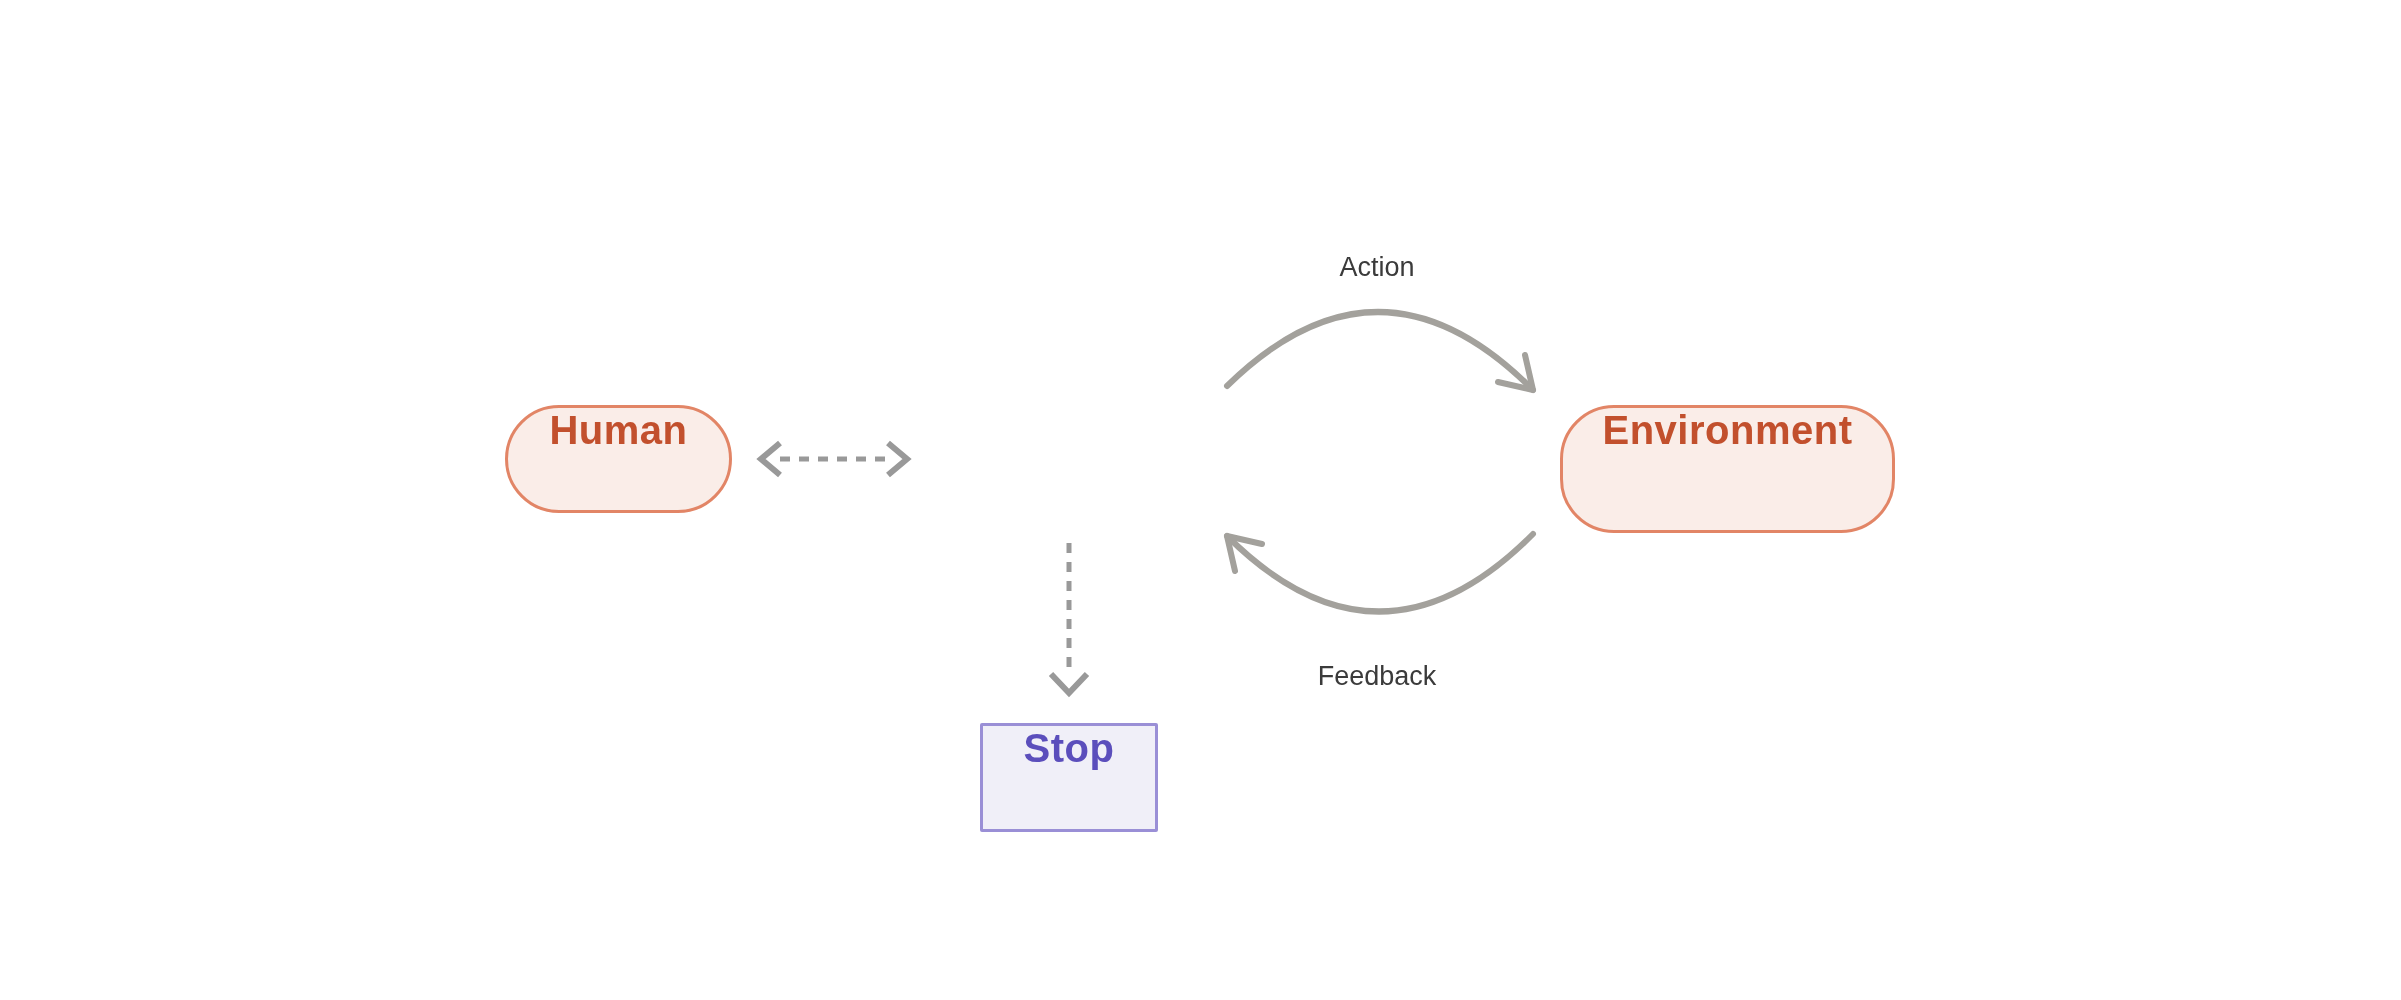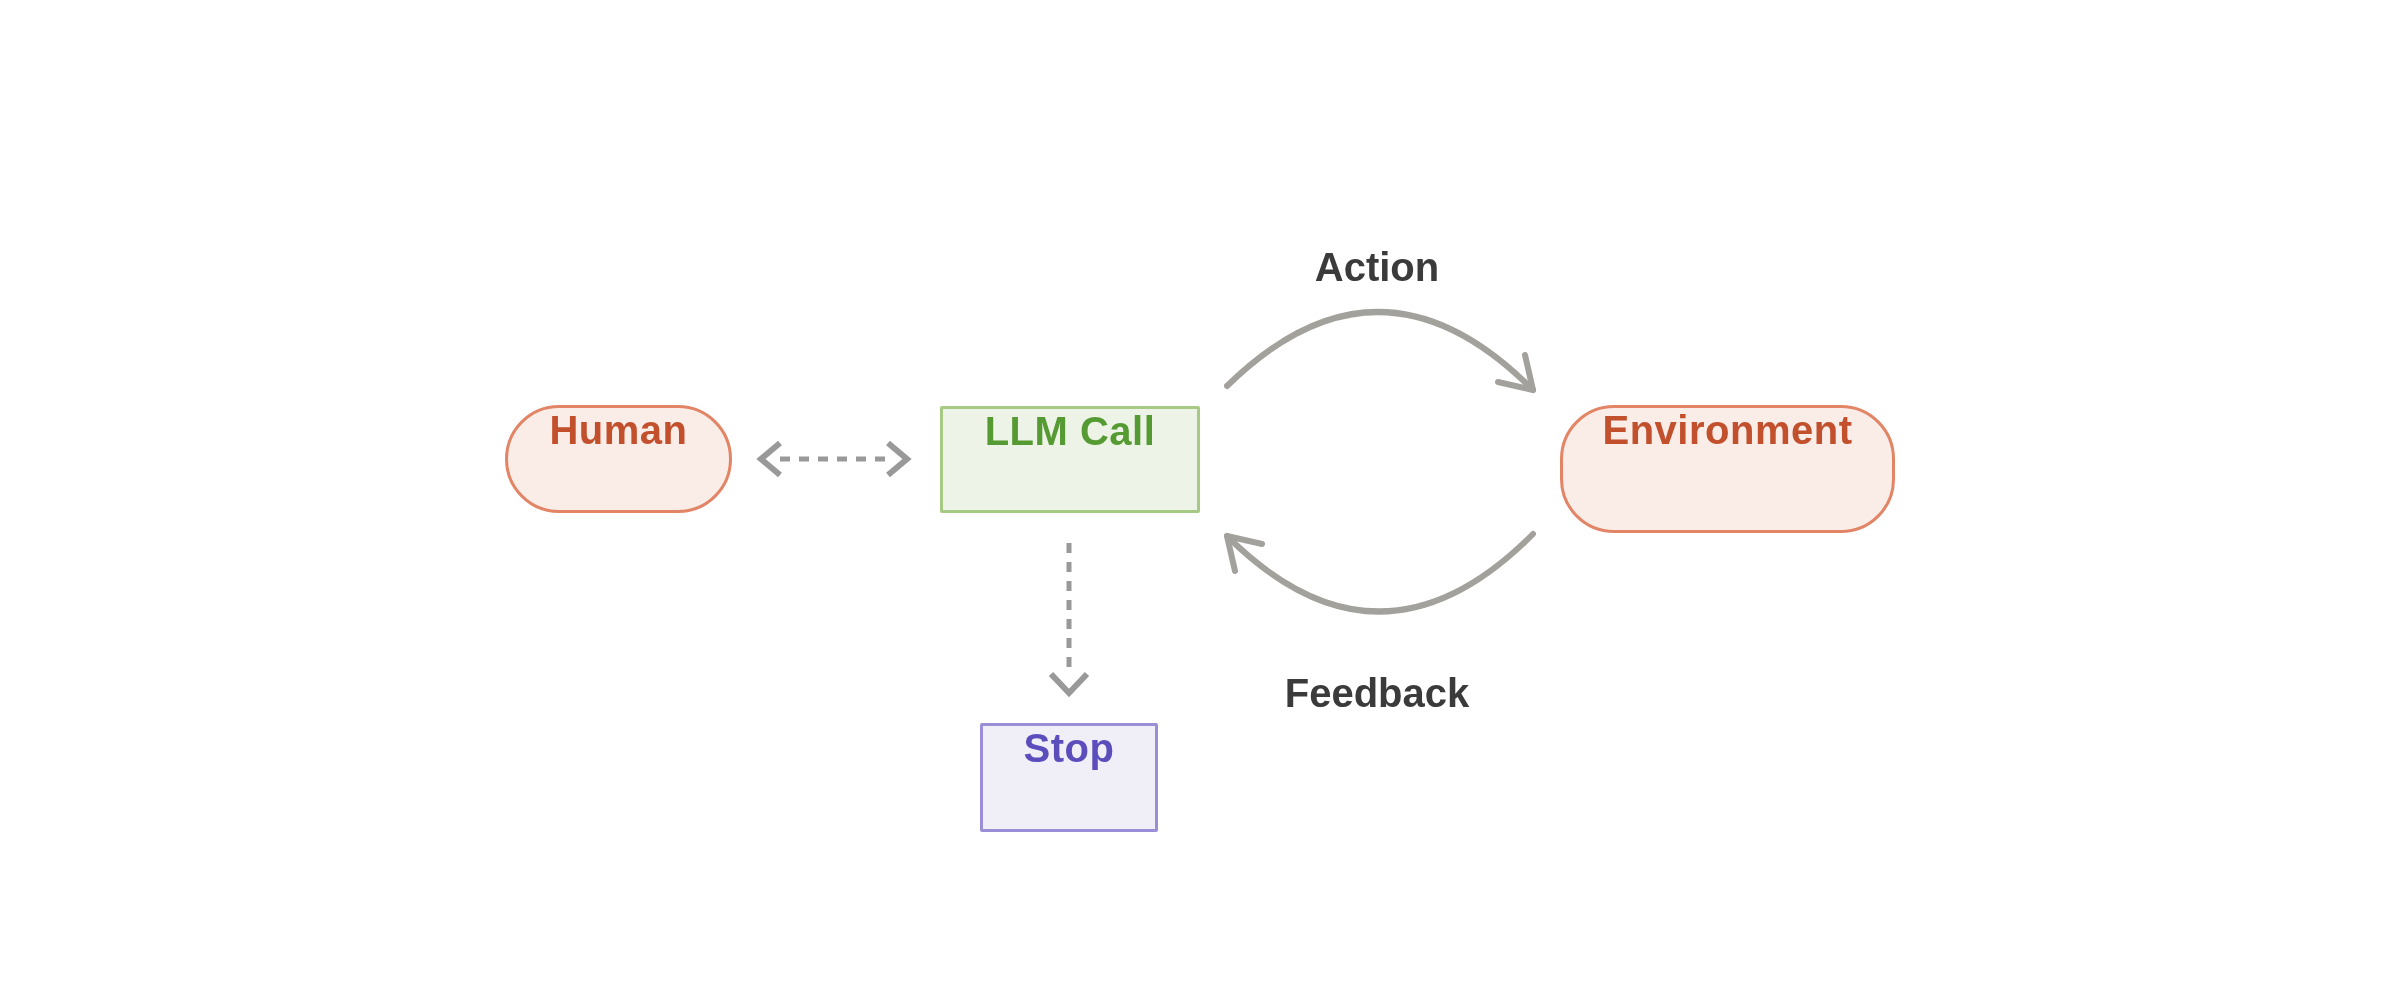"Action" .edge-label { font-size: 40px -> 27px; font-weight: 700 -> 400 }
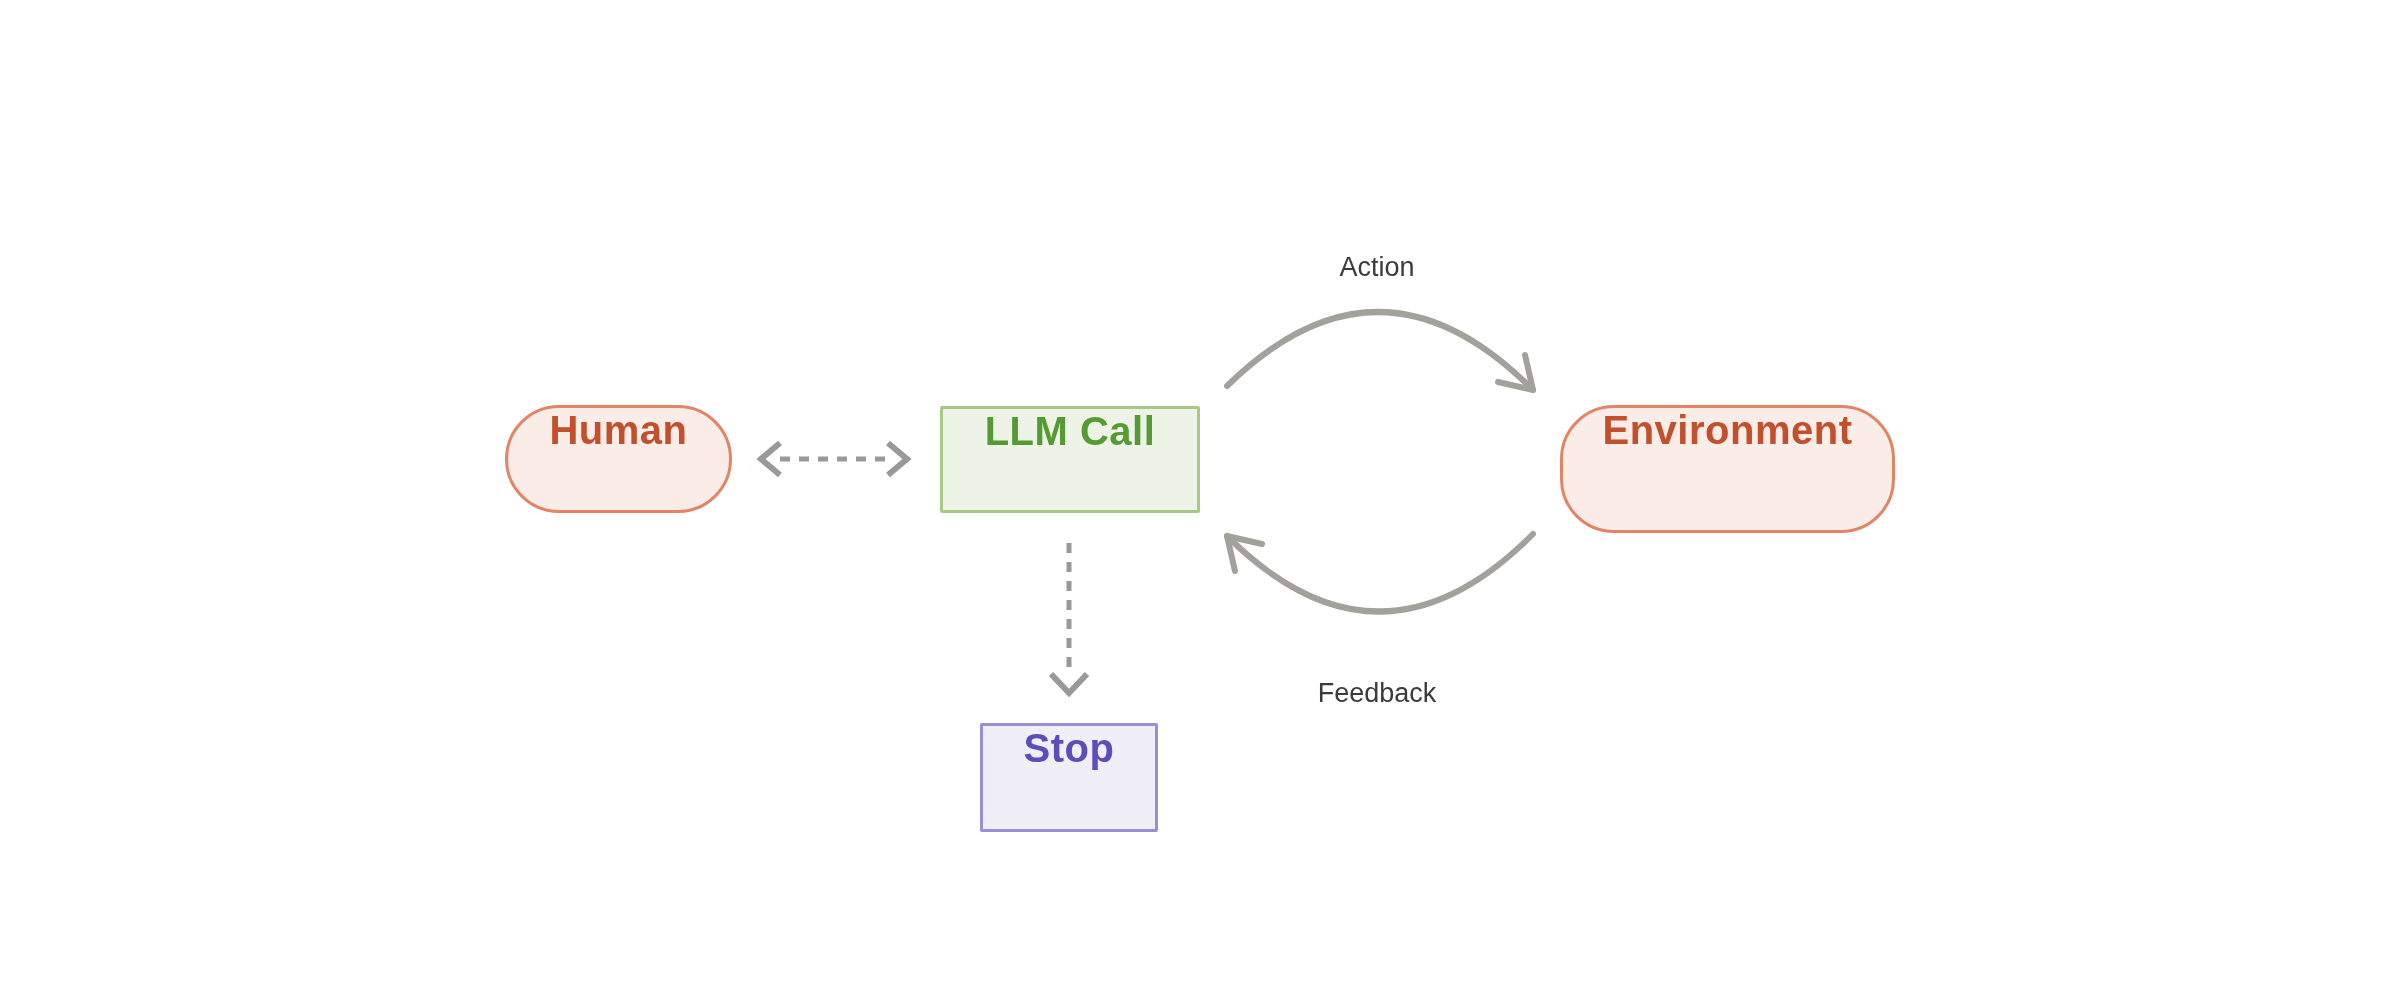"LLM Call" div.node { html: <div> <span>LLM Call</span> </div> -> none }
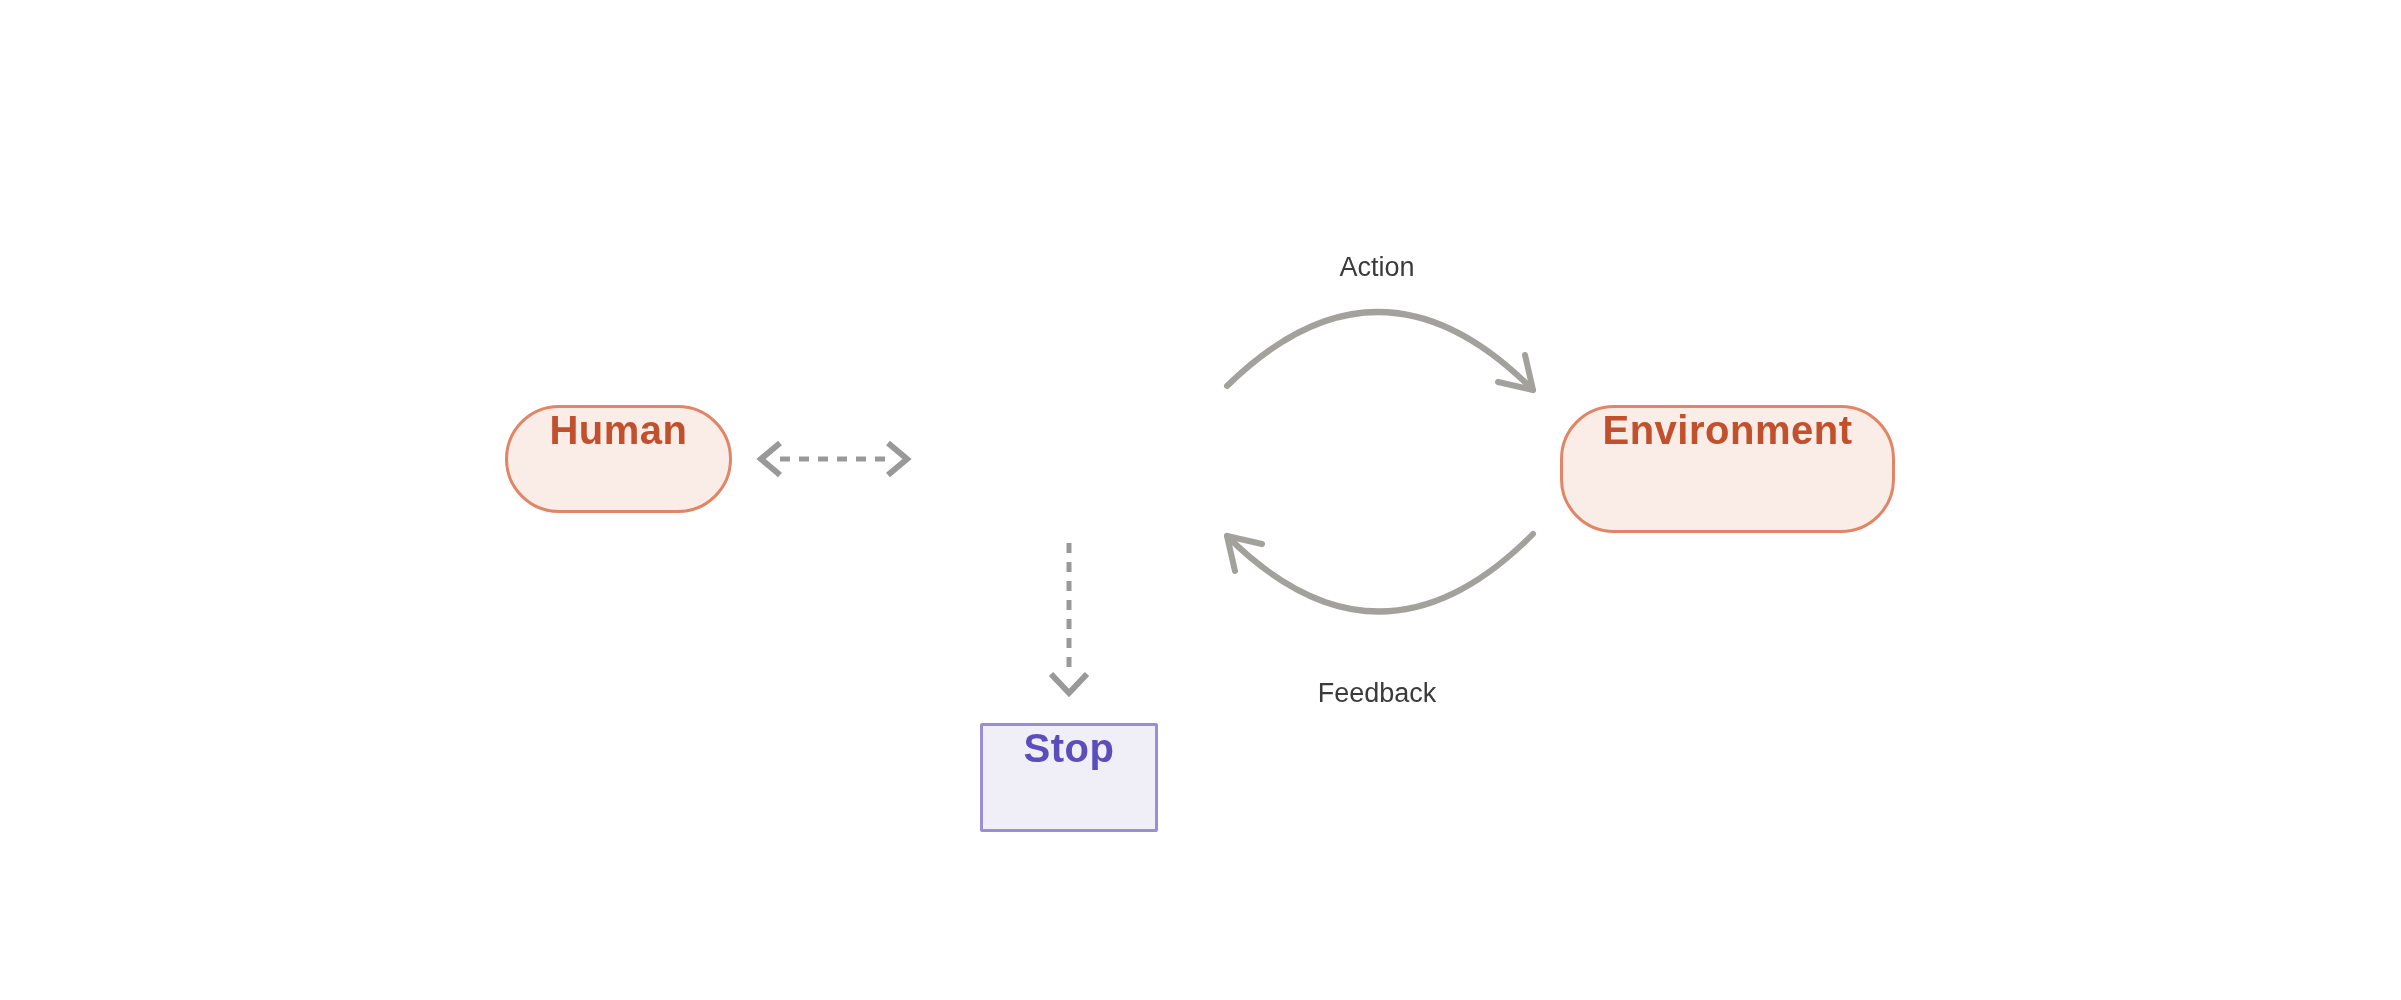"Feedback" .label-feedback { top: 693px -> 676px }
